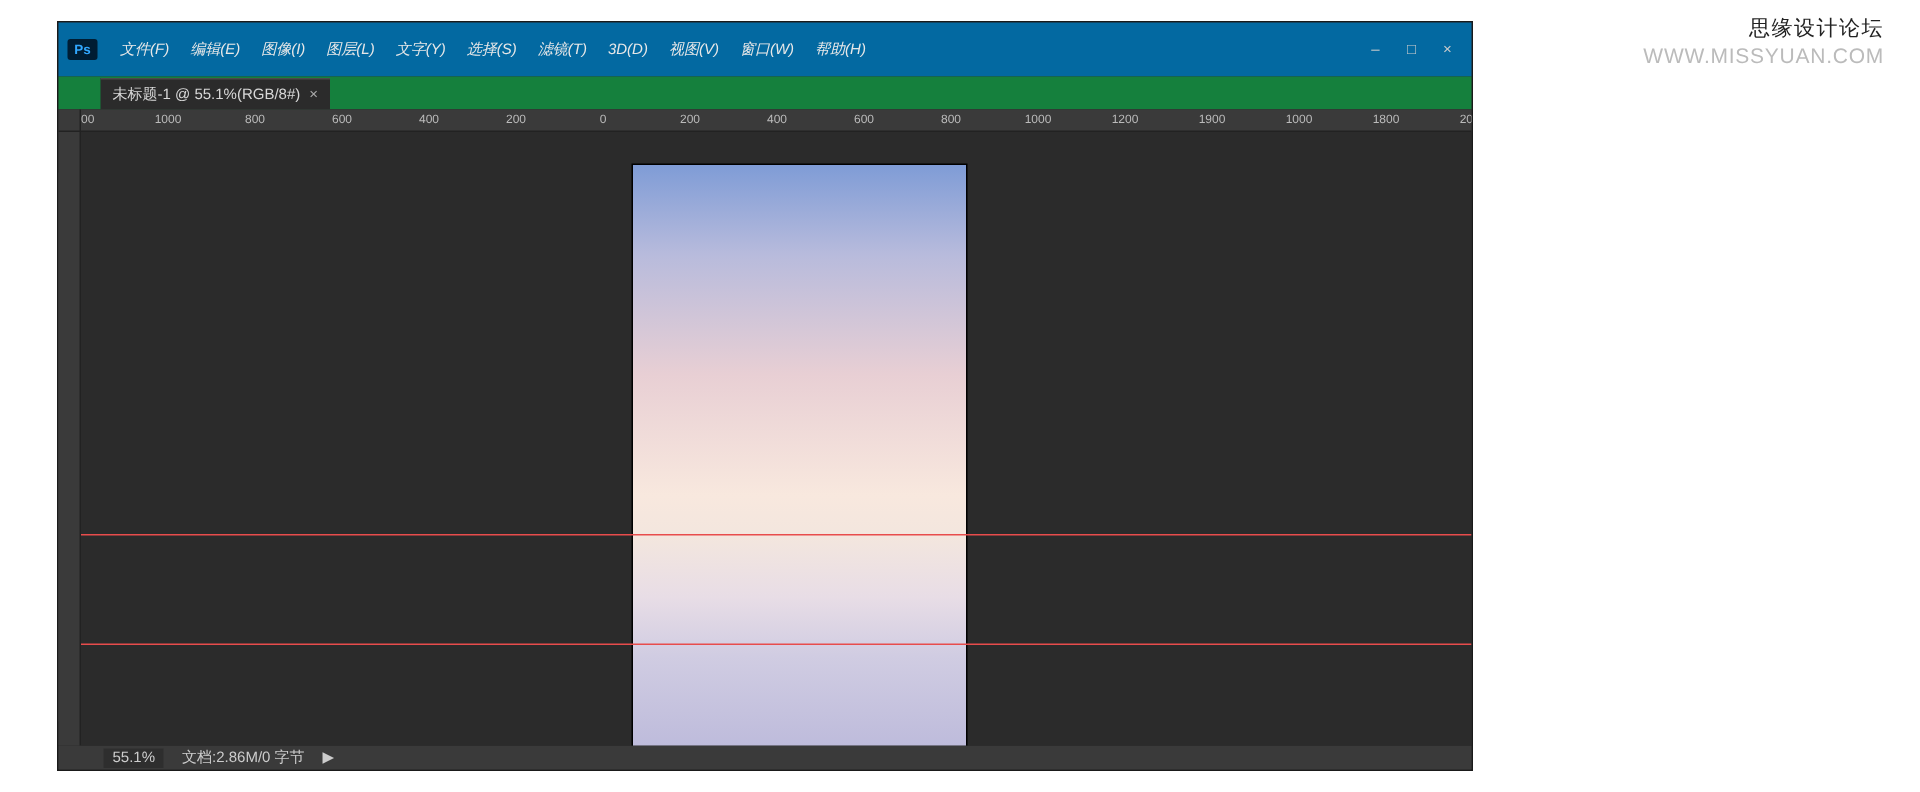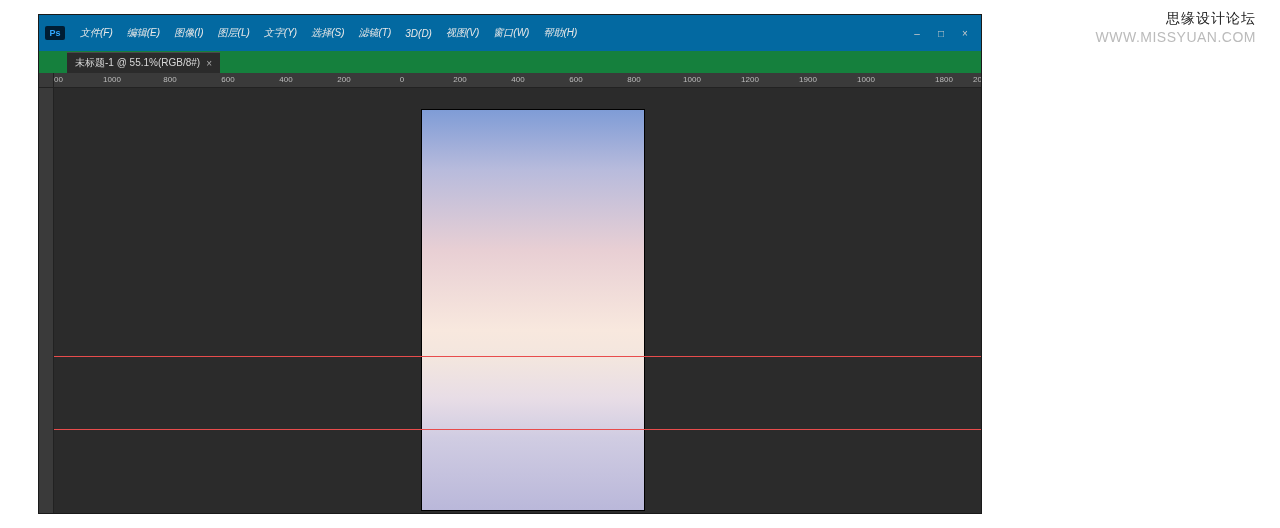"1800" span.tick { left: 890px -> 870px }
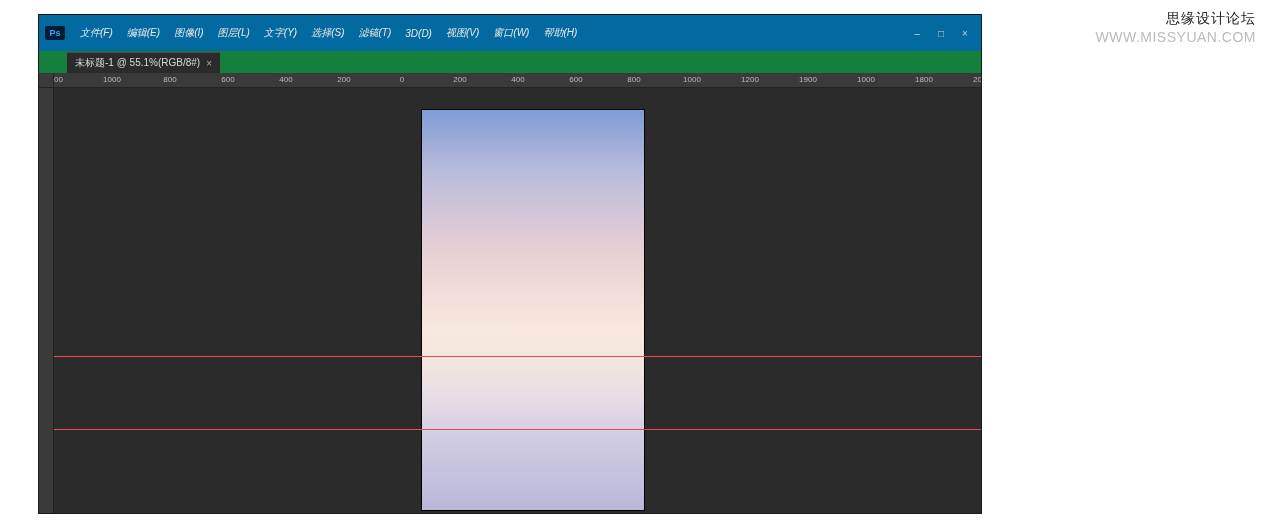"55.1%" div.statusbar { html: none -> <div> <span>55.1%</span> <span>文档:2.86M/0 字节</span> <span>▶</span> </div> }
